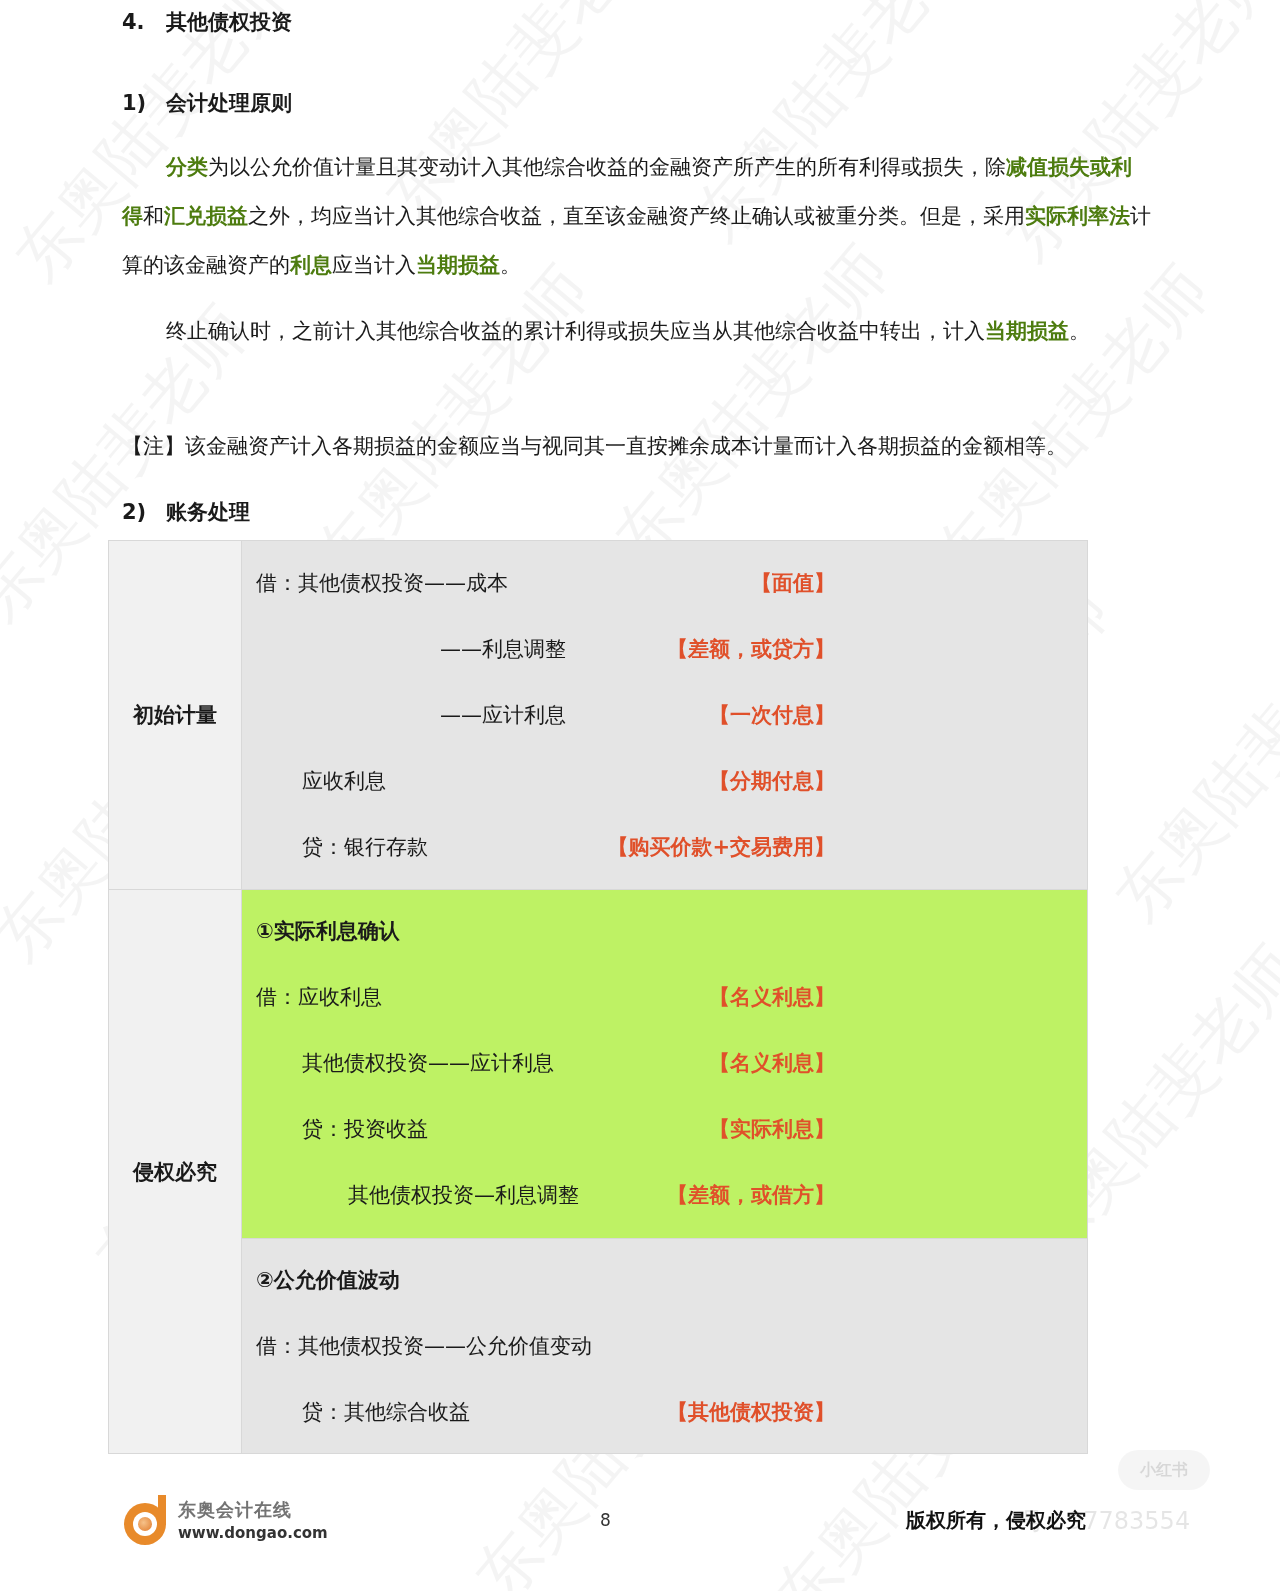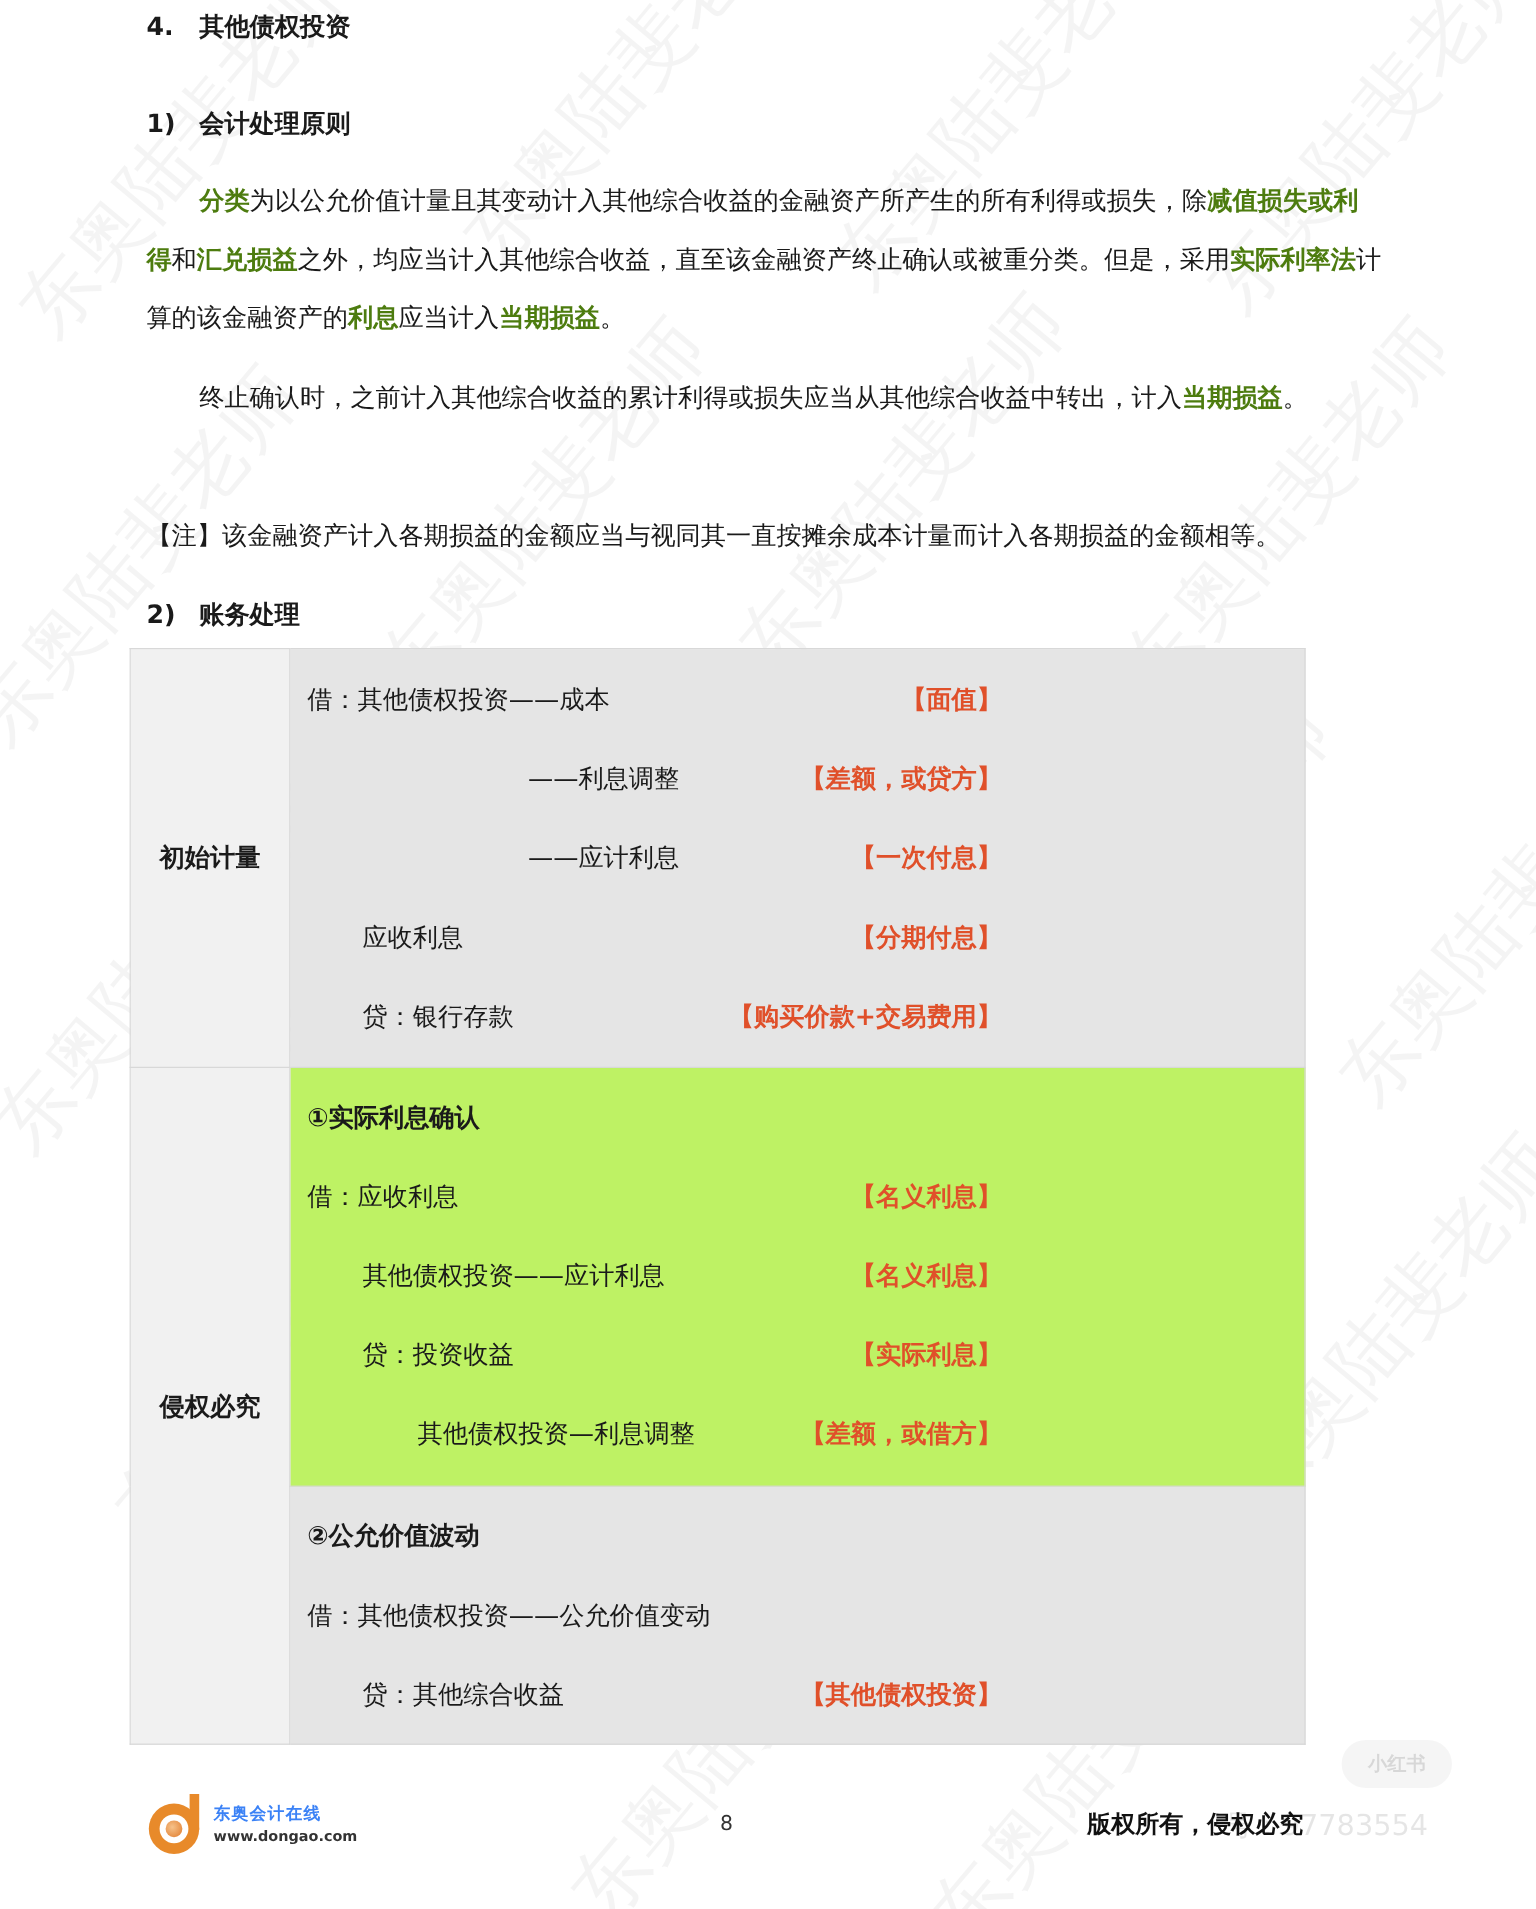"东奥会计在线" .logo-cn { color: #3b82f6 -> #737373; font-size: 14px -> 18px }
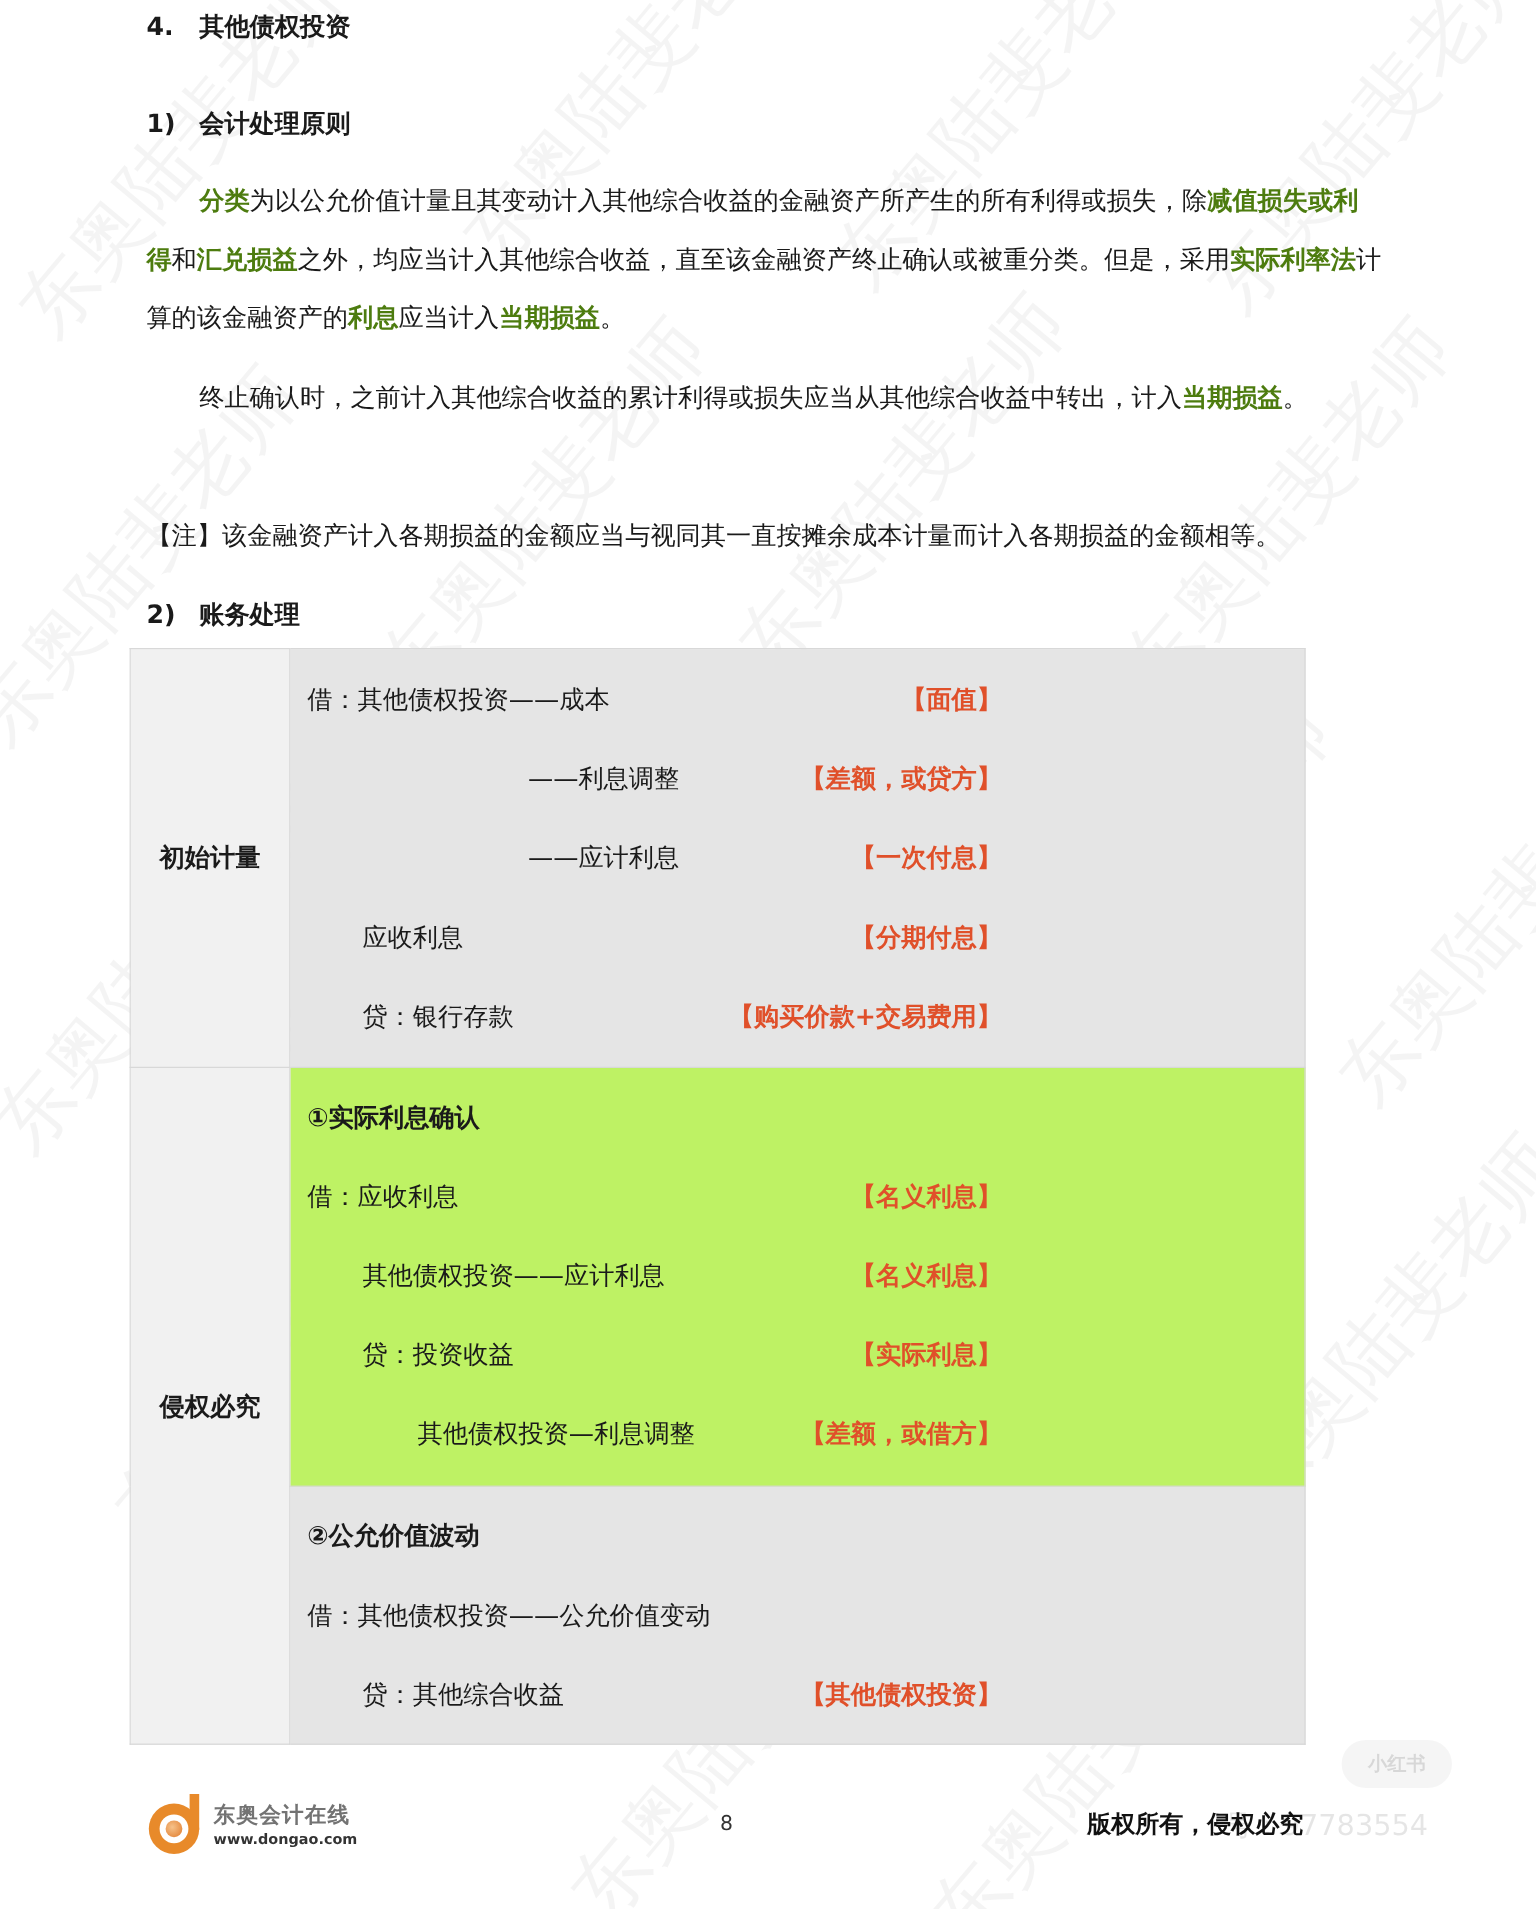"www.dongao.com" .logo-url { font-size: 12px -> 15px }
